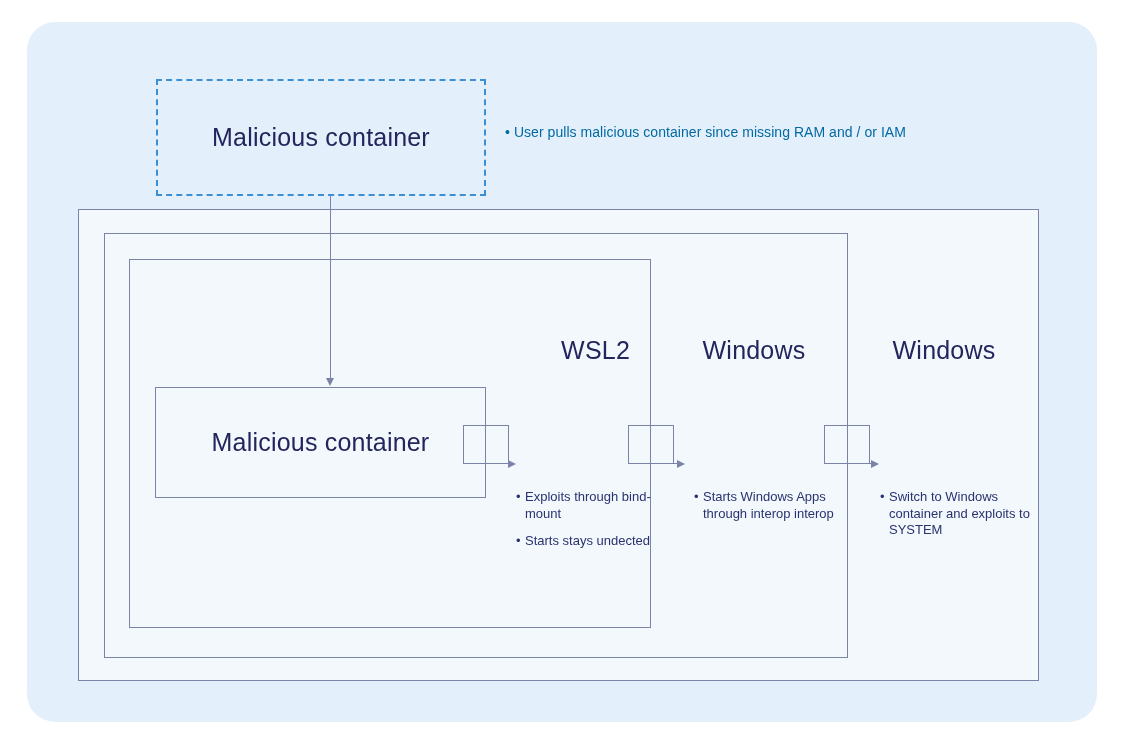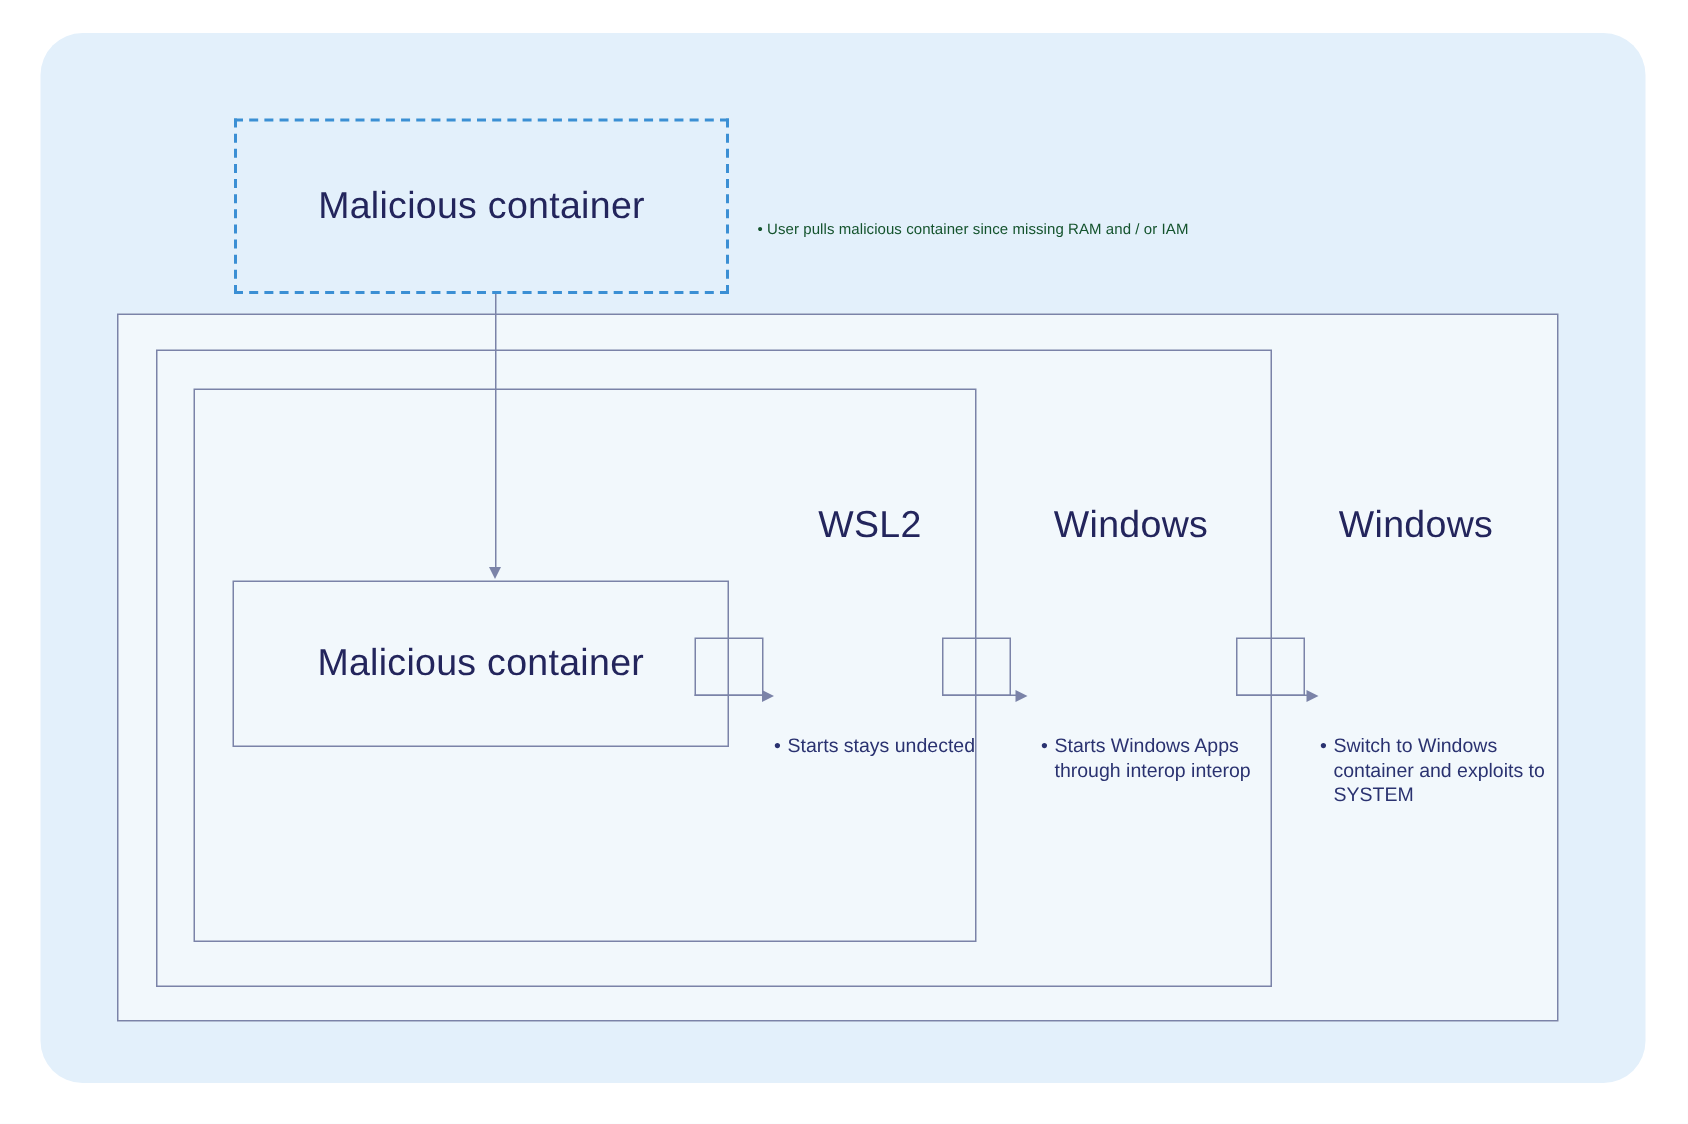"• User pulls malicious container" .note { color: #14532d -> #0369a1; font-size: 10px -> 14px; margin-top: 24px -> none }
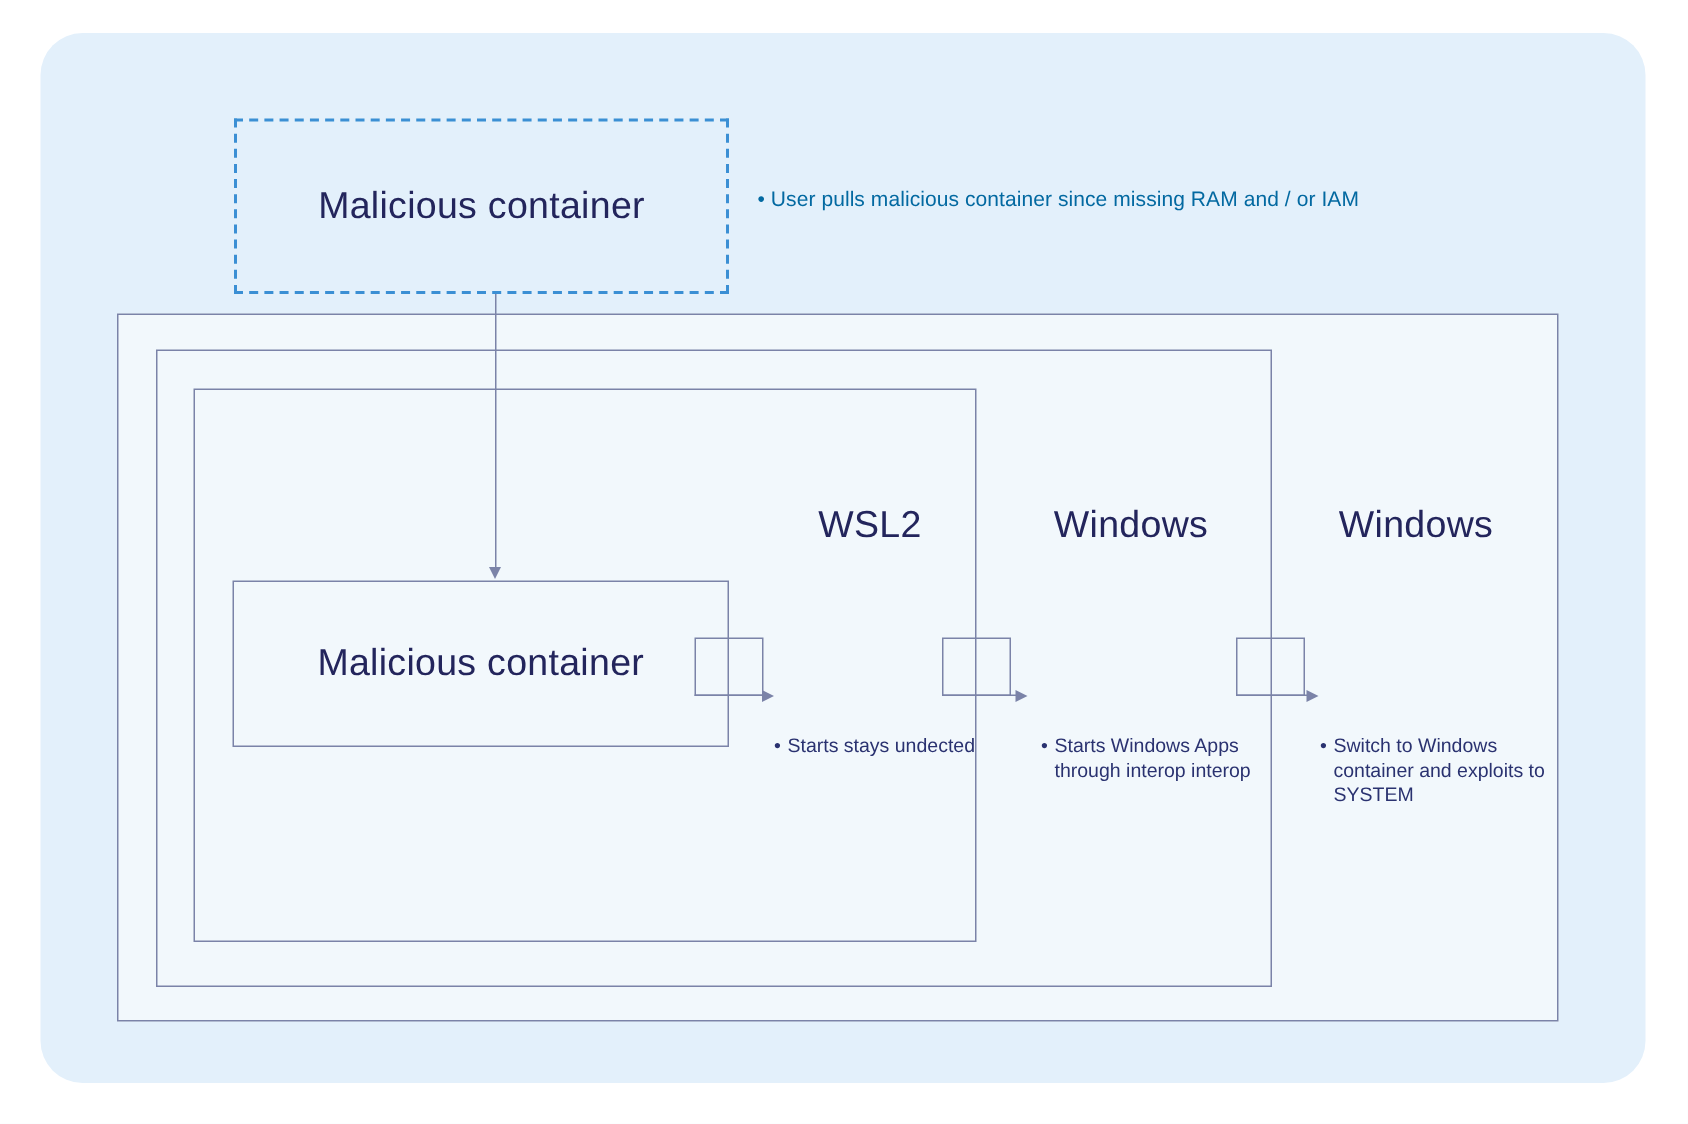"WSL2" .stage-title-1 { left: 507px -> 484px; text-align: none -> right }
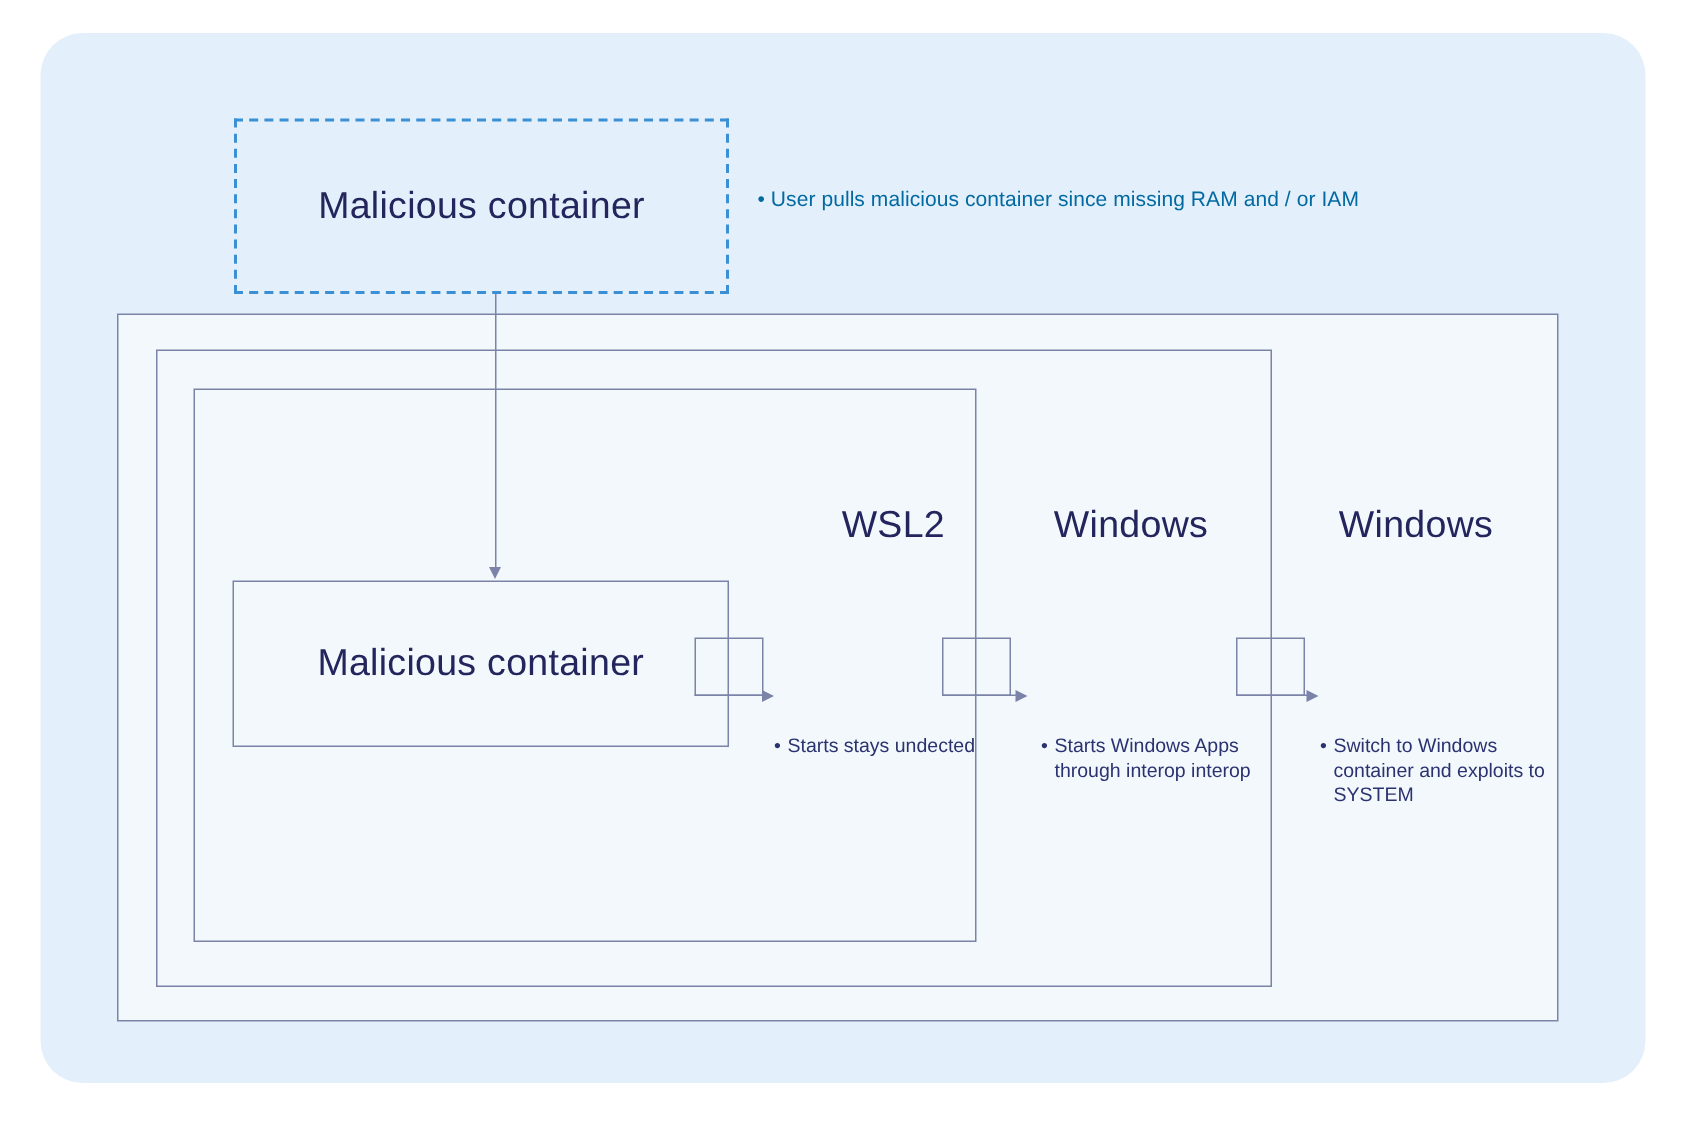"Exploits through bind-mount" div.bullet-item { html: none -> <div>Exploits through bind-mount</div> }
